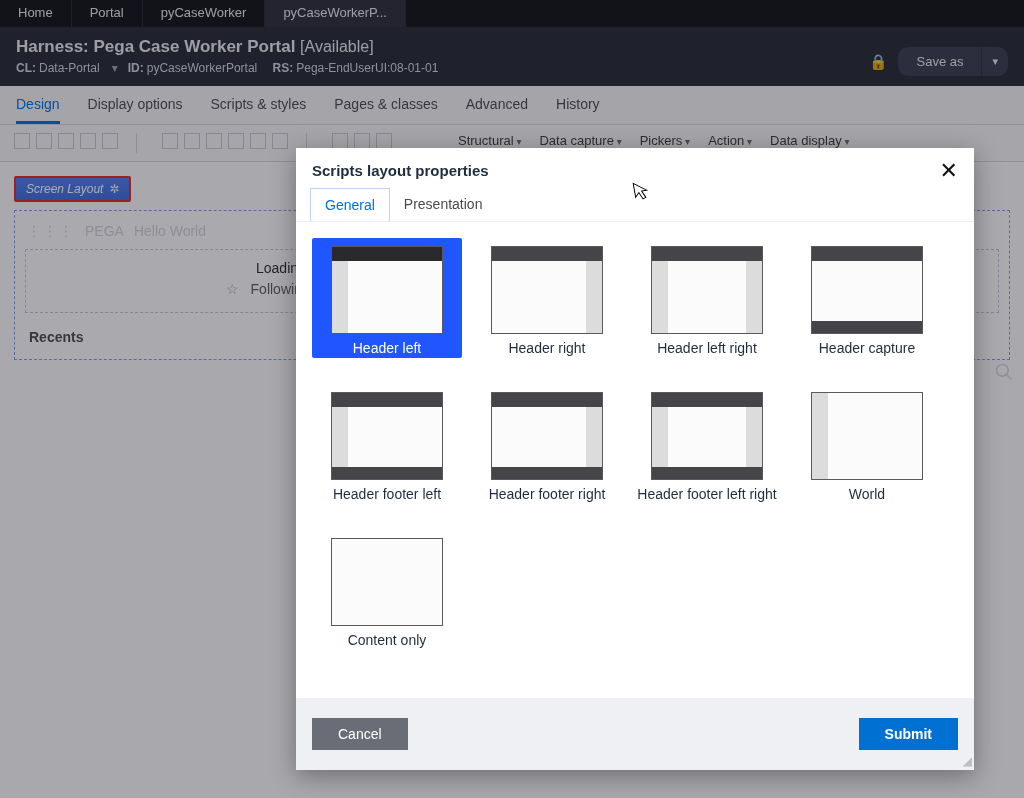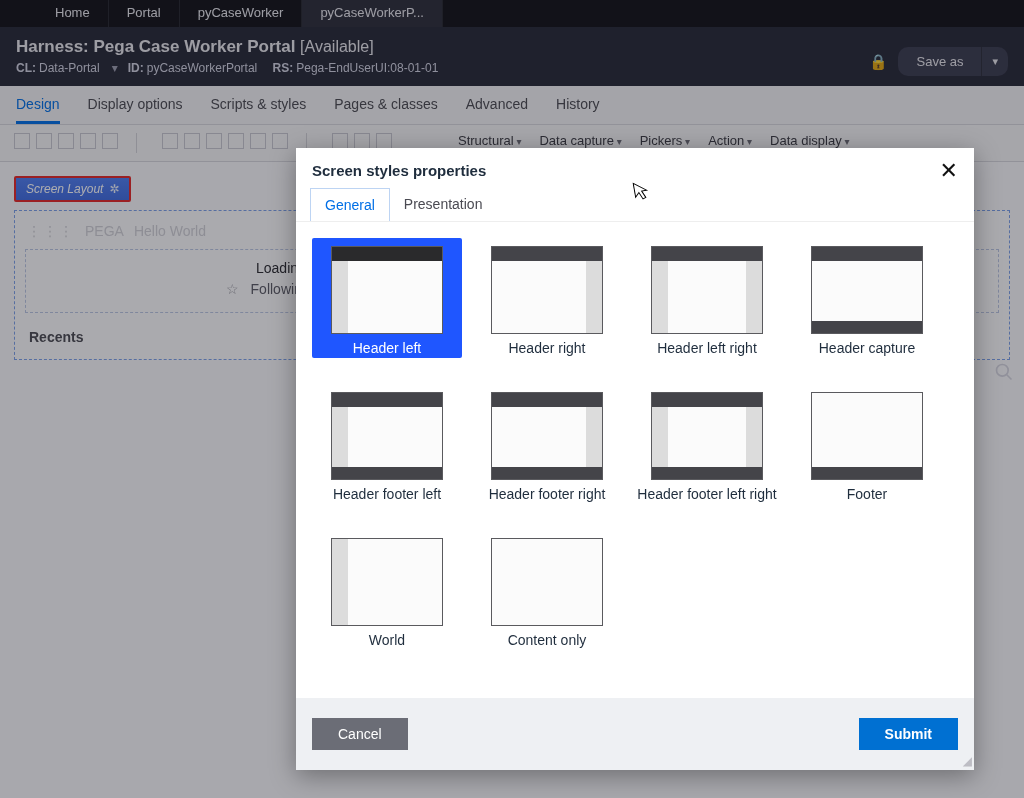"Home" .topbar { padding-left: 37px -> none }
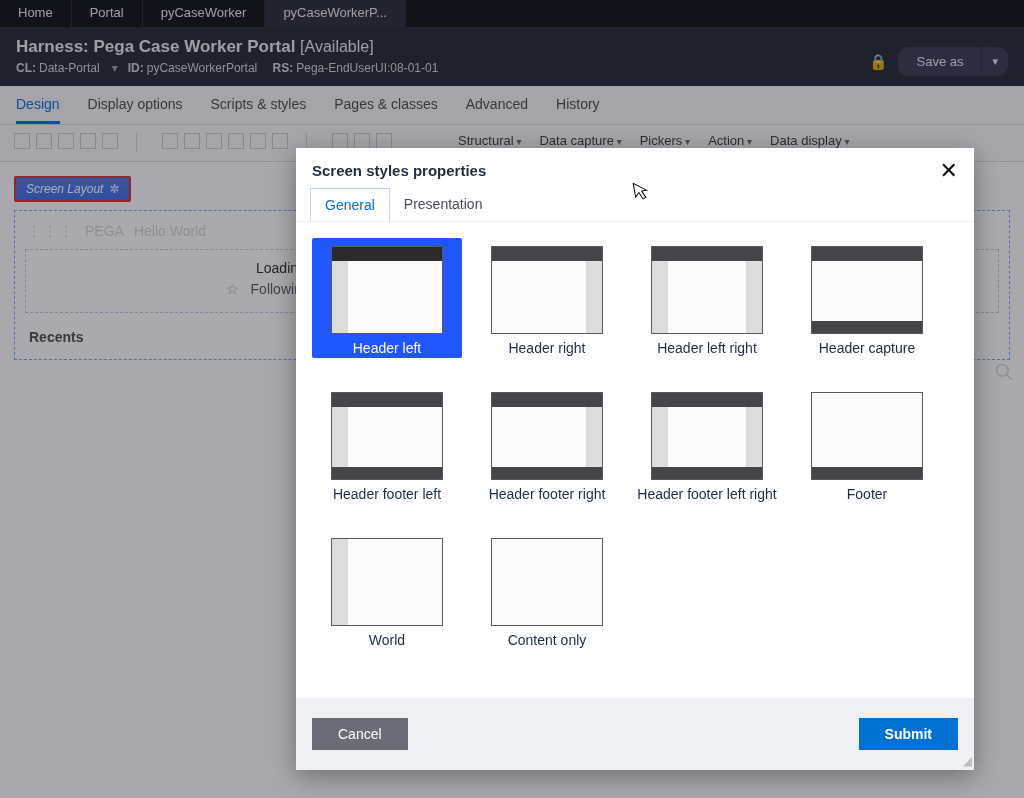"Screen styles properties" span { text: Screen styles -> Scripts layout }
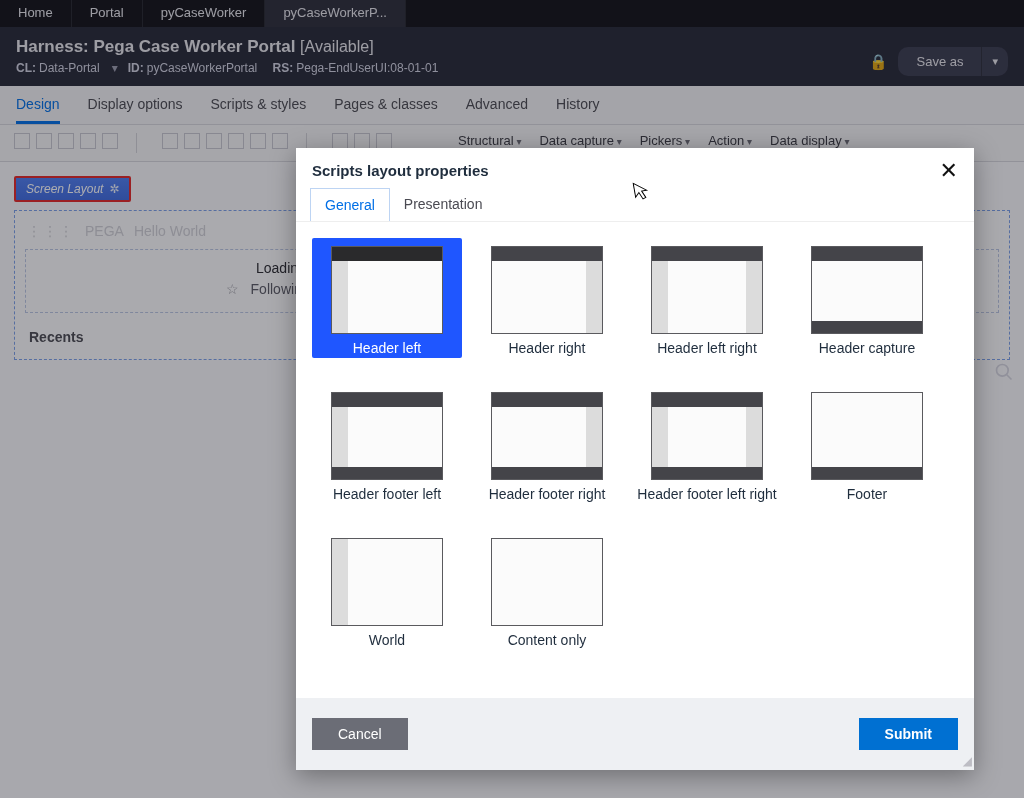"Footer" div.layout-cell { html: <div> <div> <div></div> </div> <div>Footer</div> </div> -> none }
